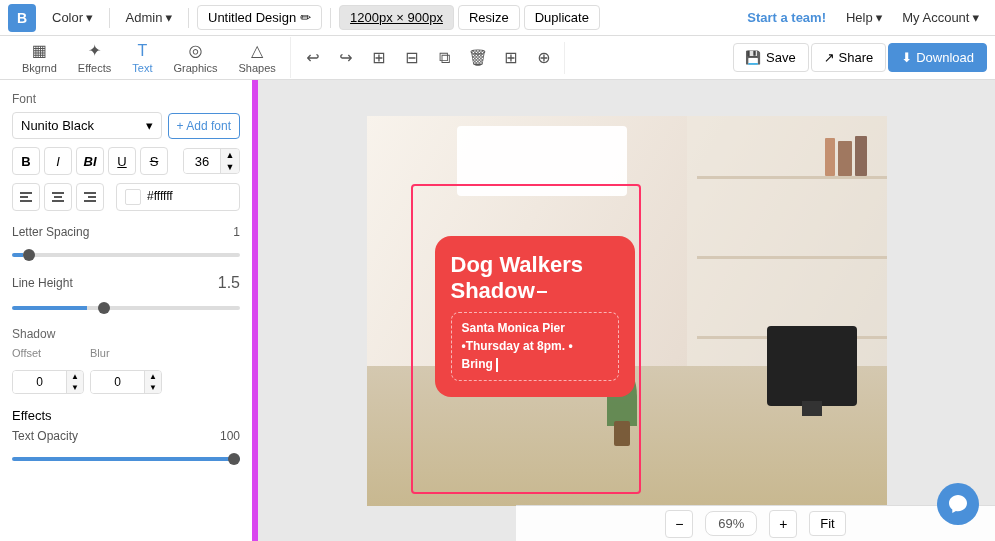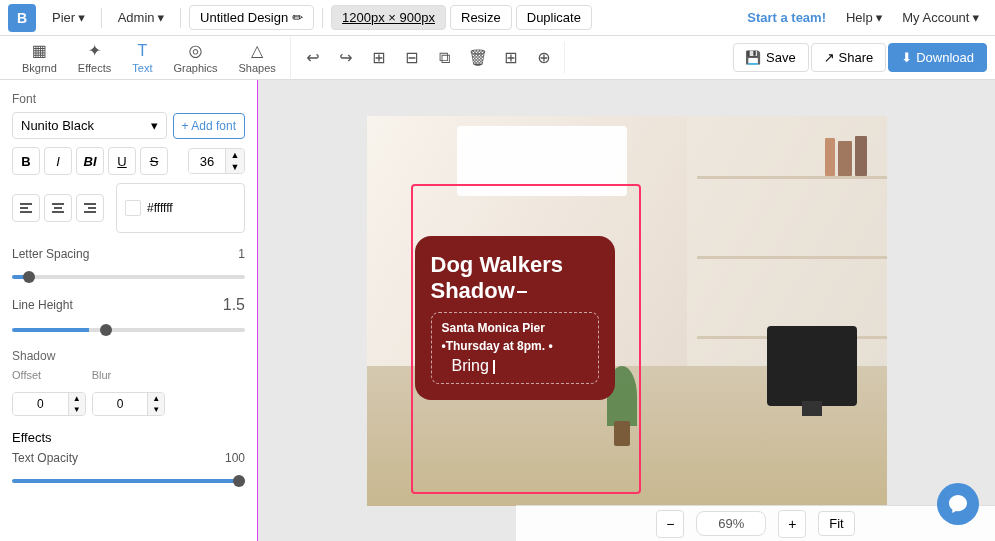"Pier" span { text: Pier -> Color }
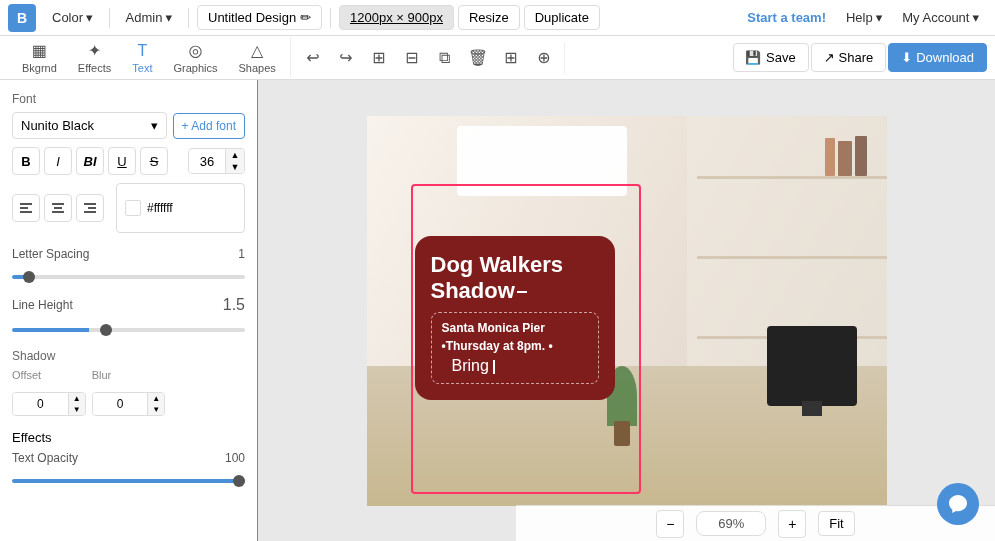"Font" .left-panel { border-right: 1px solid #d946ef -> 6px solid #d946ef }
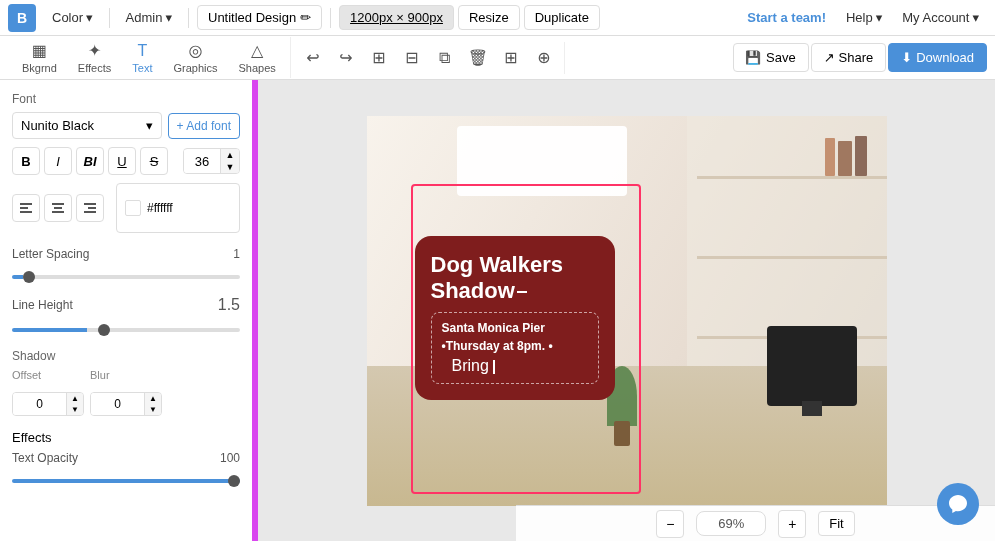"#ffffff" .color-box { align-items: center -> flex-start; padding: 16px 8px -> 5px 8px }
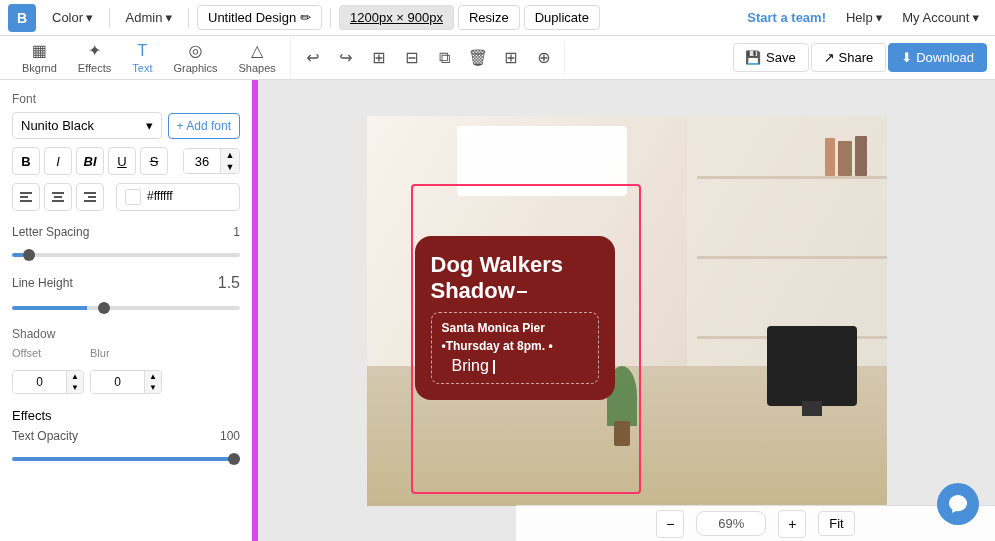"Dog Walkers" .teal-card { background: #7f1d1d -> #ef4444; left: 48px -> 68px }
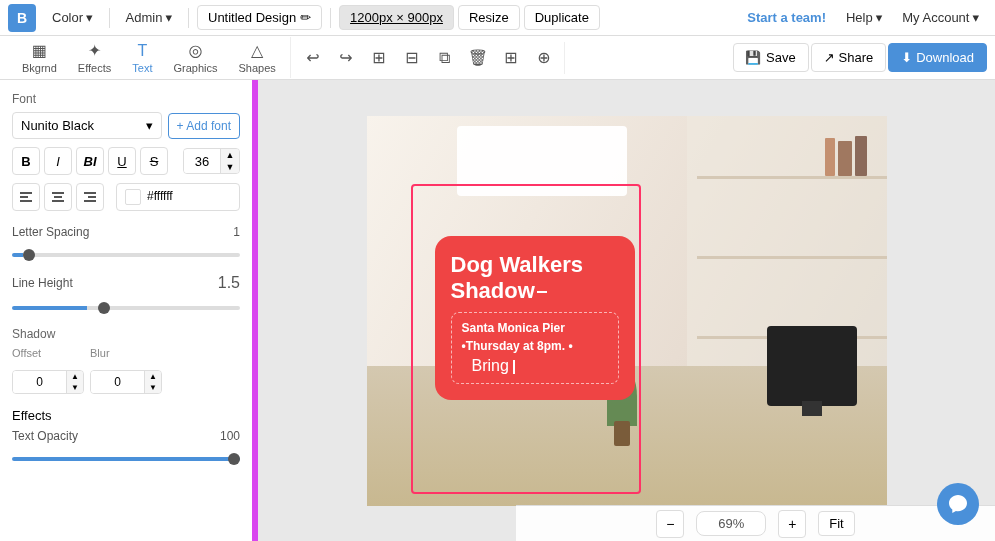"Bring" div { font-size: 16px -> 12px; font-weight: 400 -> 700; margin-left: 10px -> none }
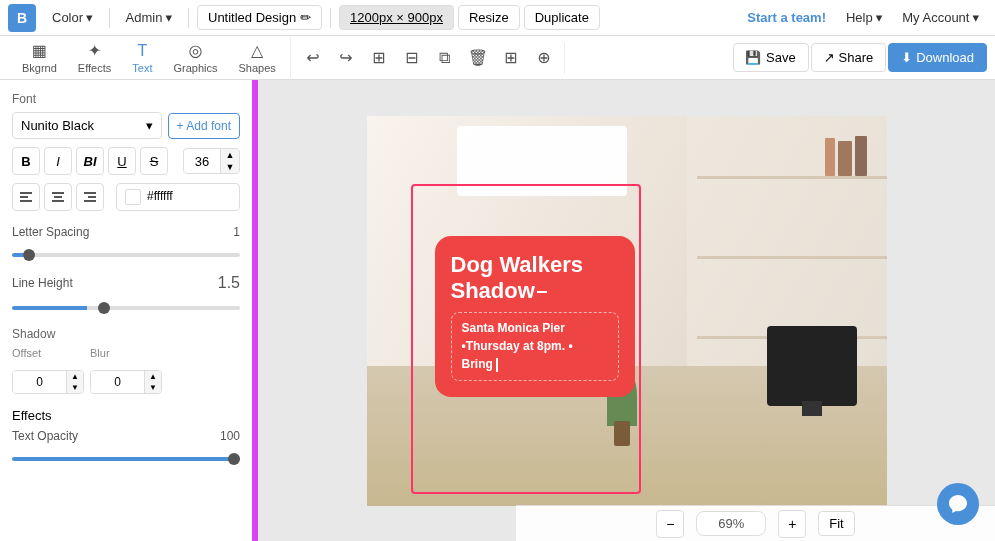"69%" .zoom-level { padding: 4px 21px -> 4px 12px }
